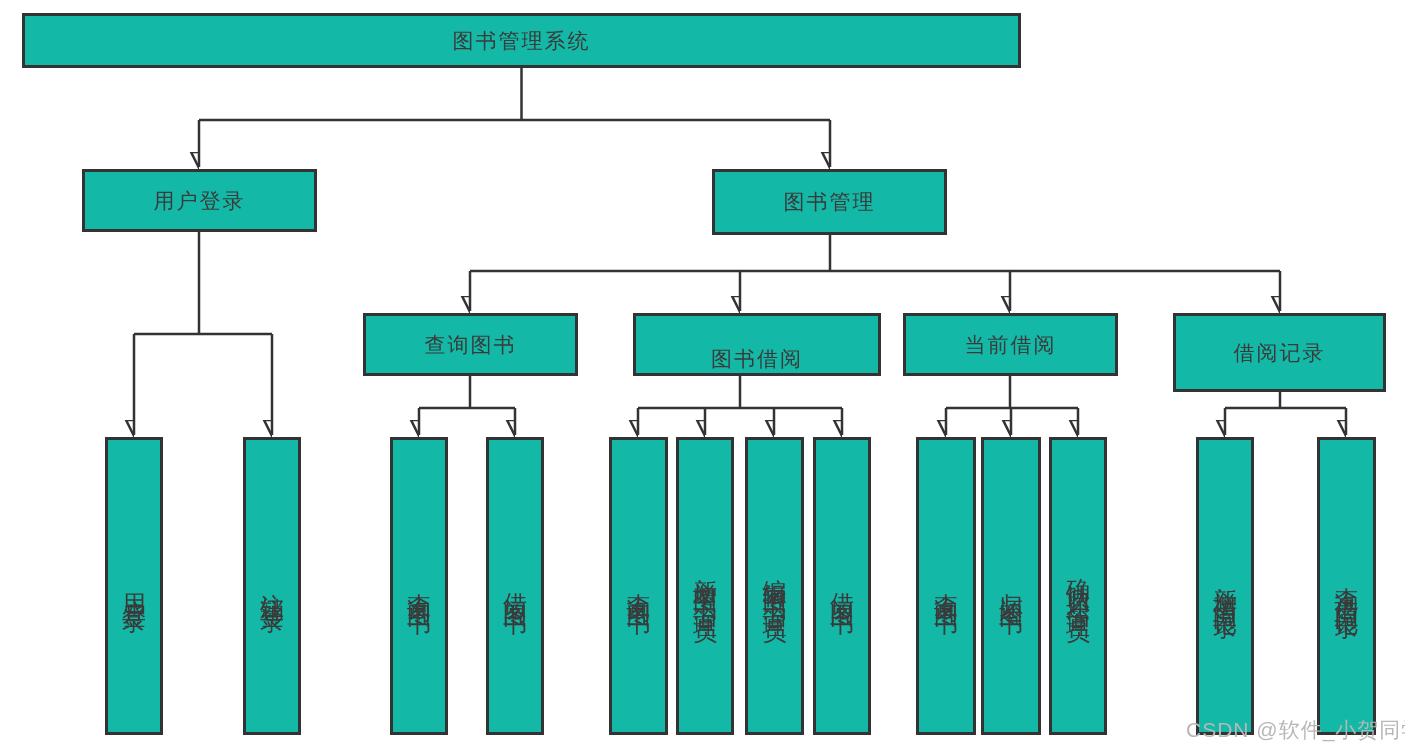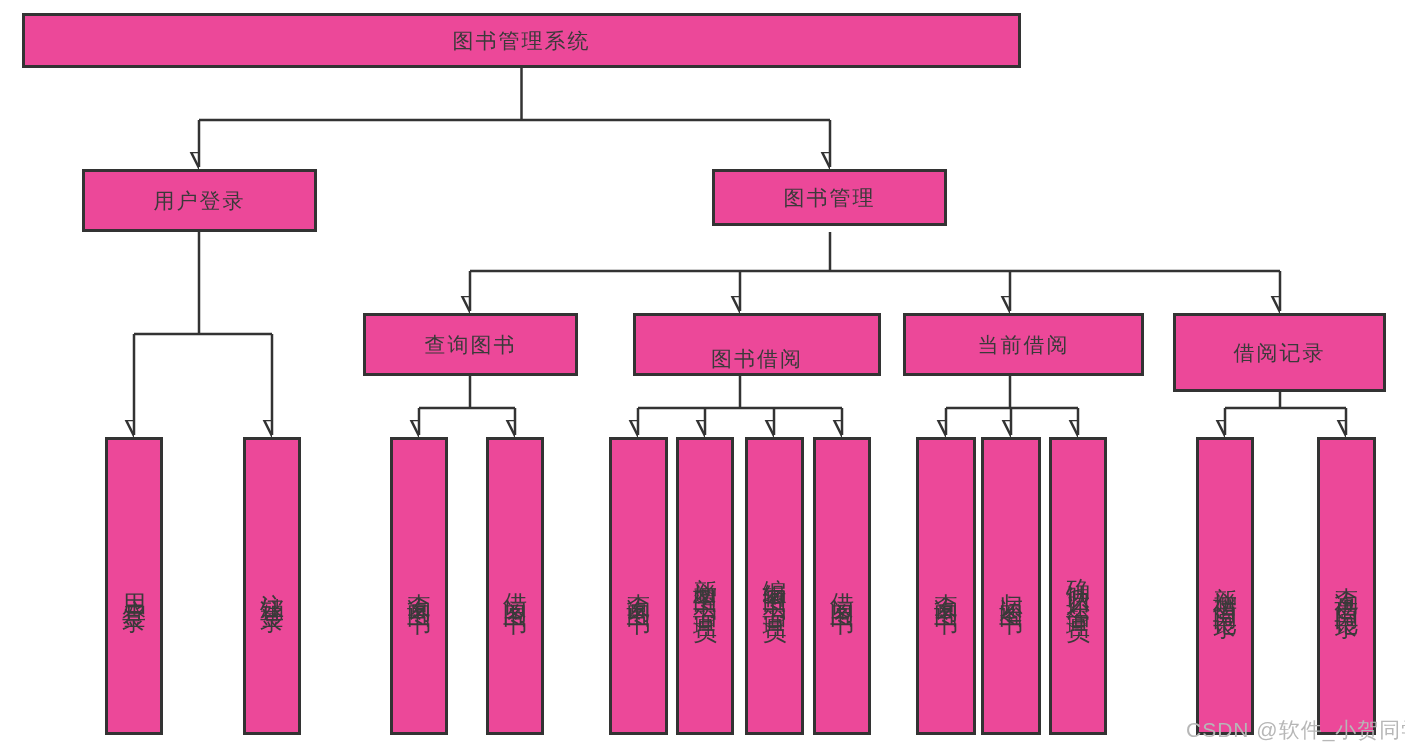"图书管理系统" .box { background: #ec4899 -> #14b8a6 }
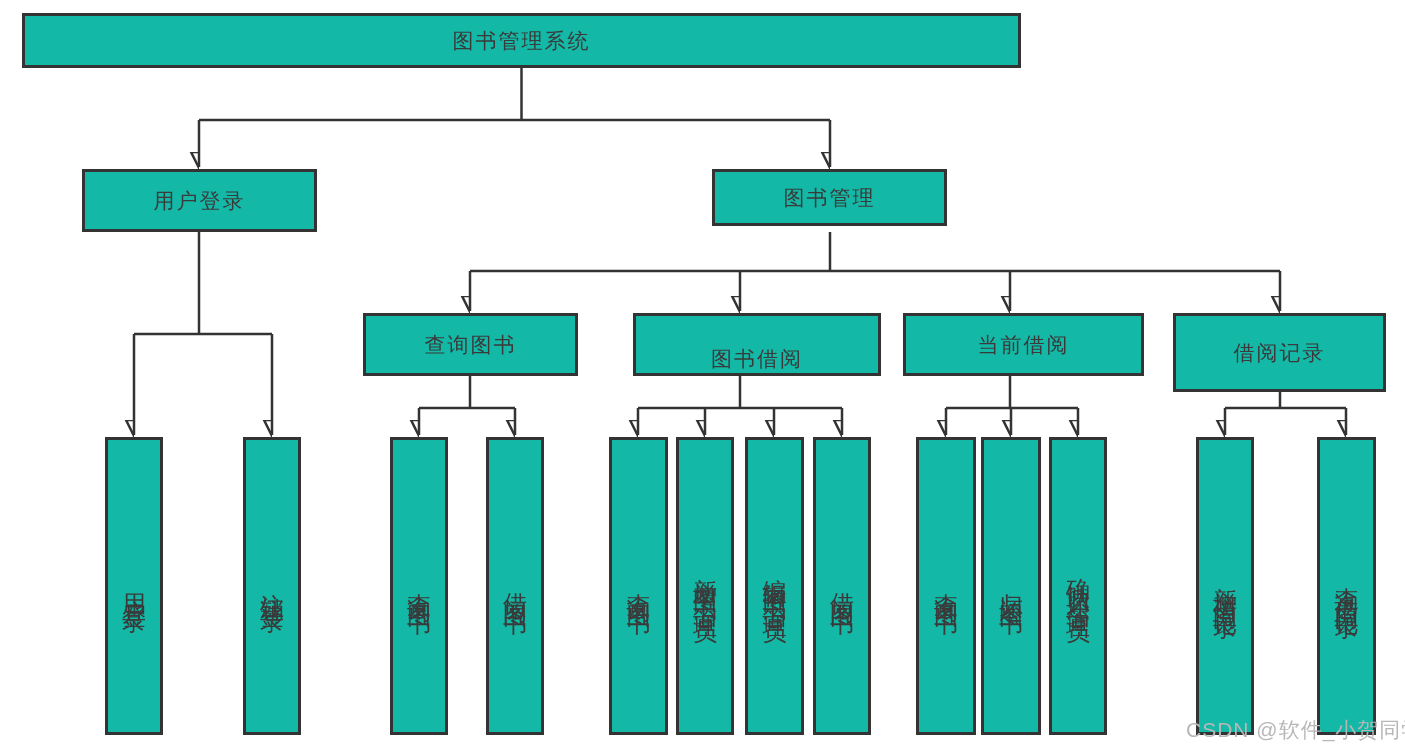"图书管理" div.box { height: 57px -> 66px }
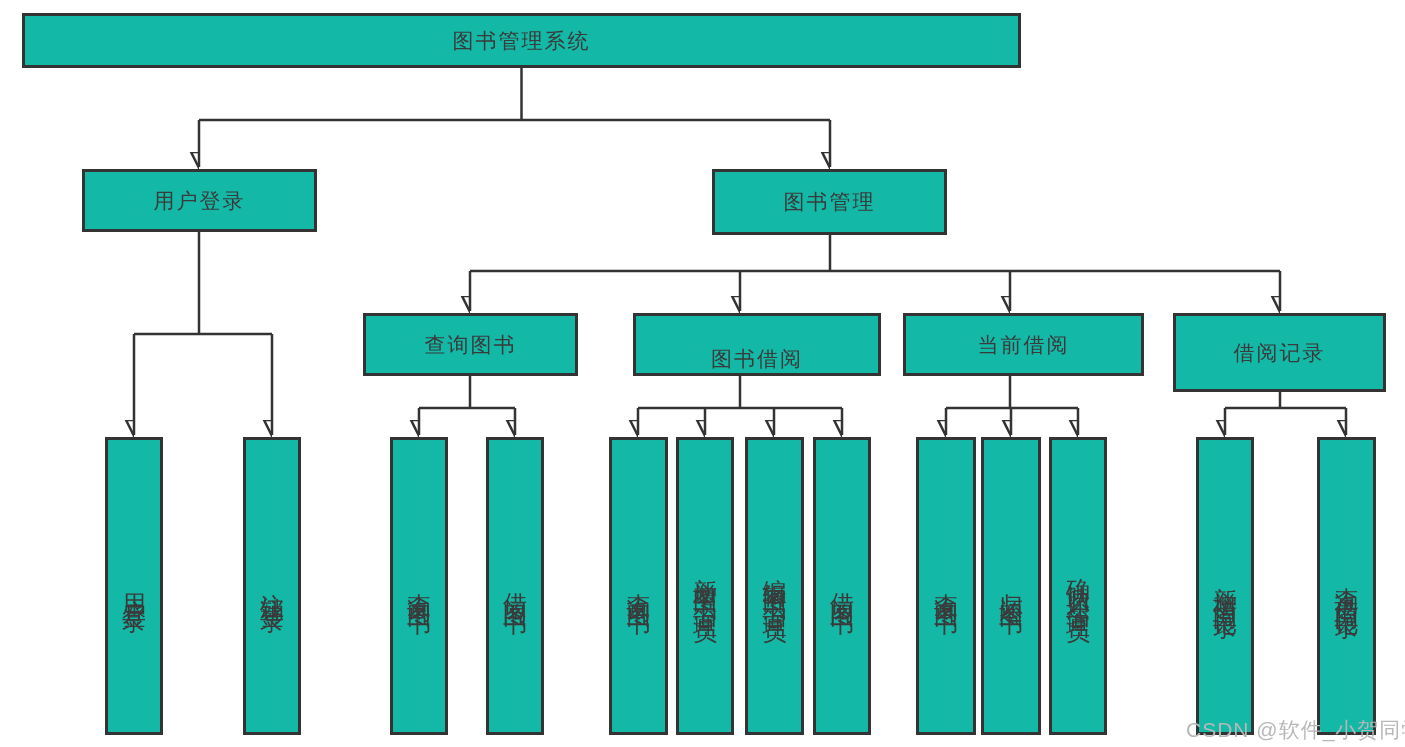"当前借阅" div.box { width: 241px -> 215px }
